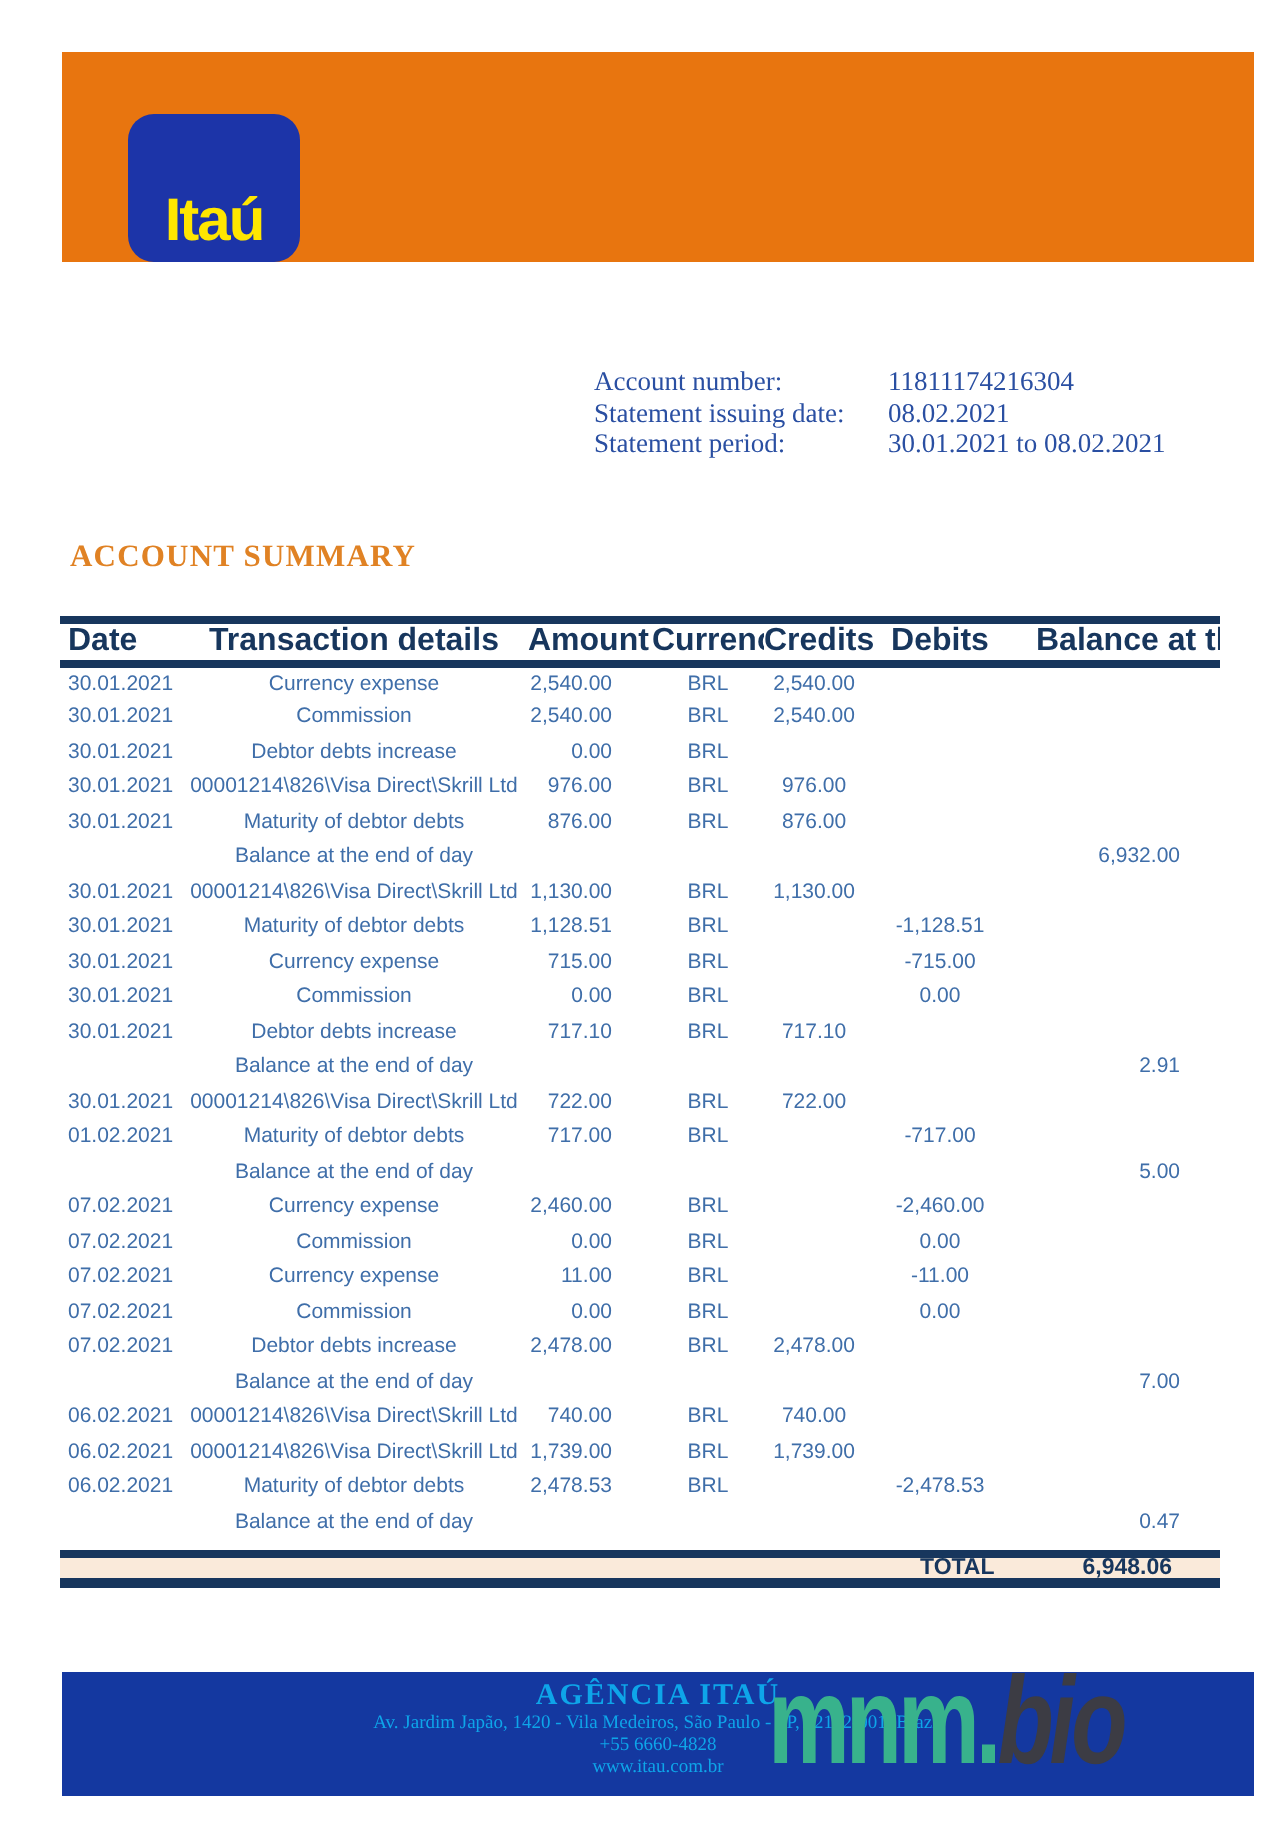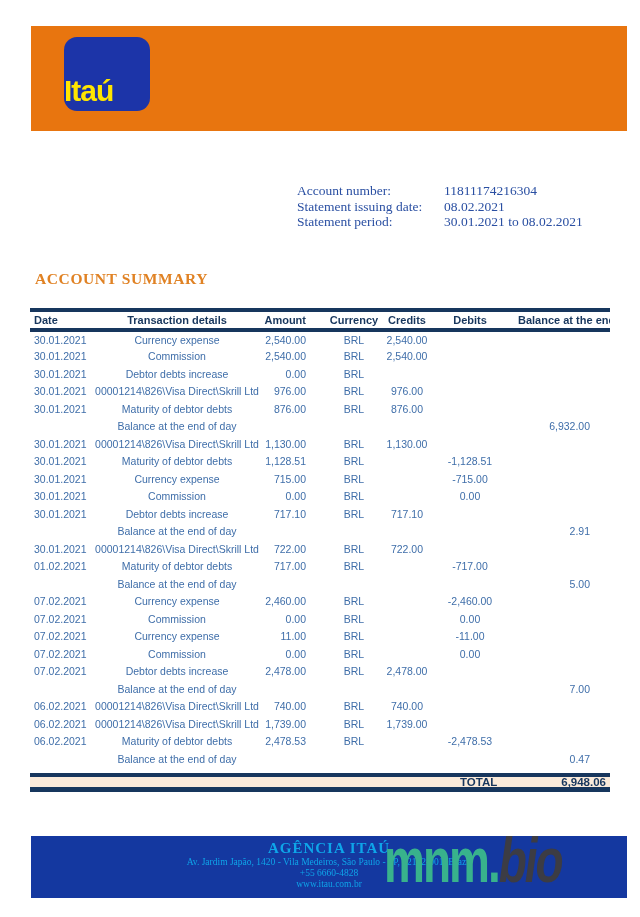"Itaú" .logo-square { justify-content: none -> center; top: 11px -> 31px }
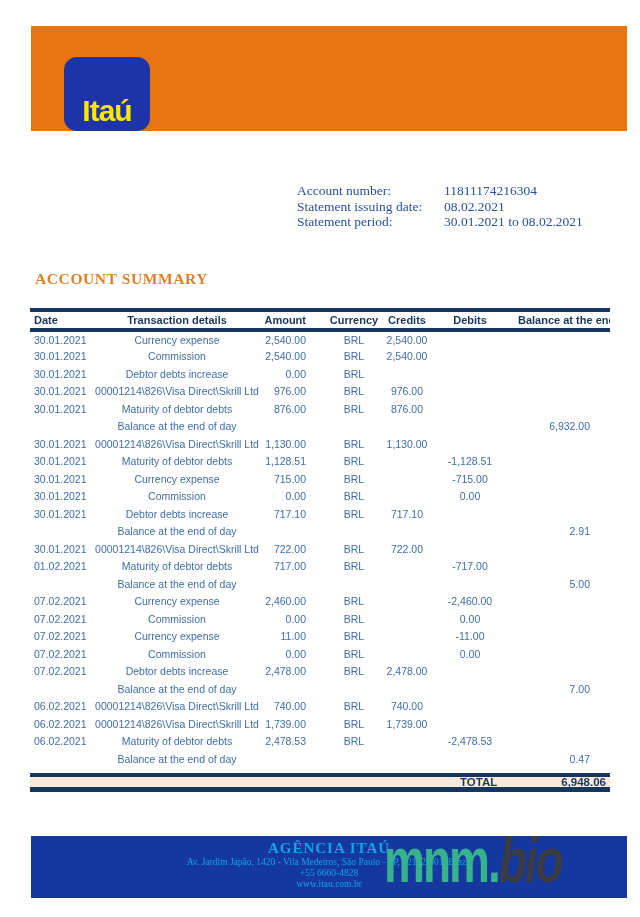"Date" table.stmt th { font-size: 11px -> 16px }
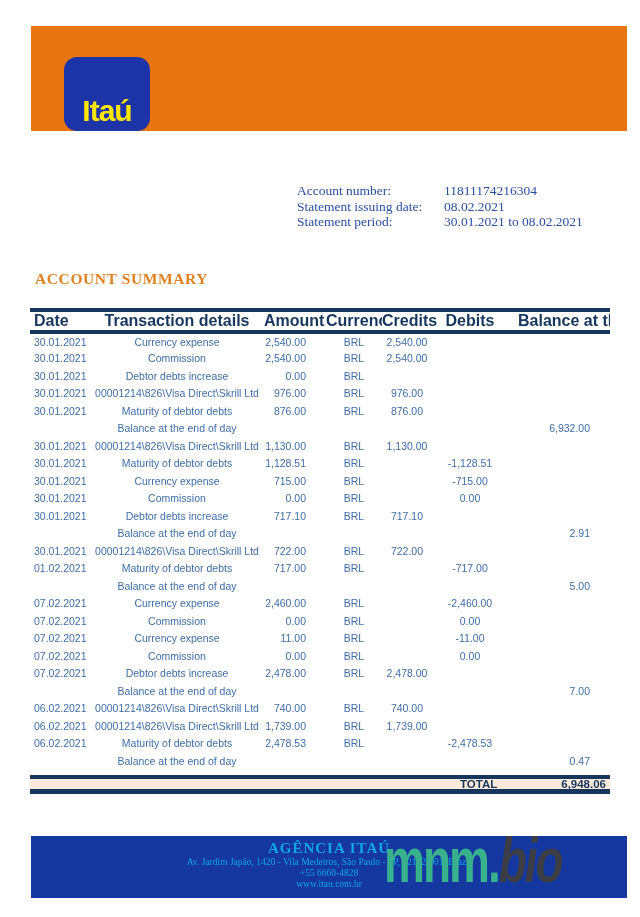"6,948.06" .total-value { padding-right: 4px -> 24px }
